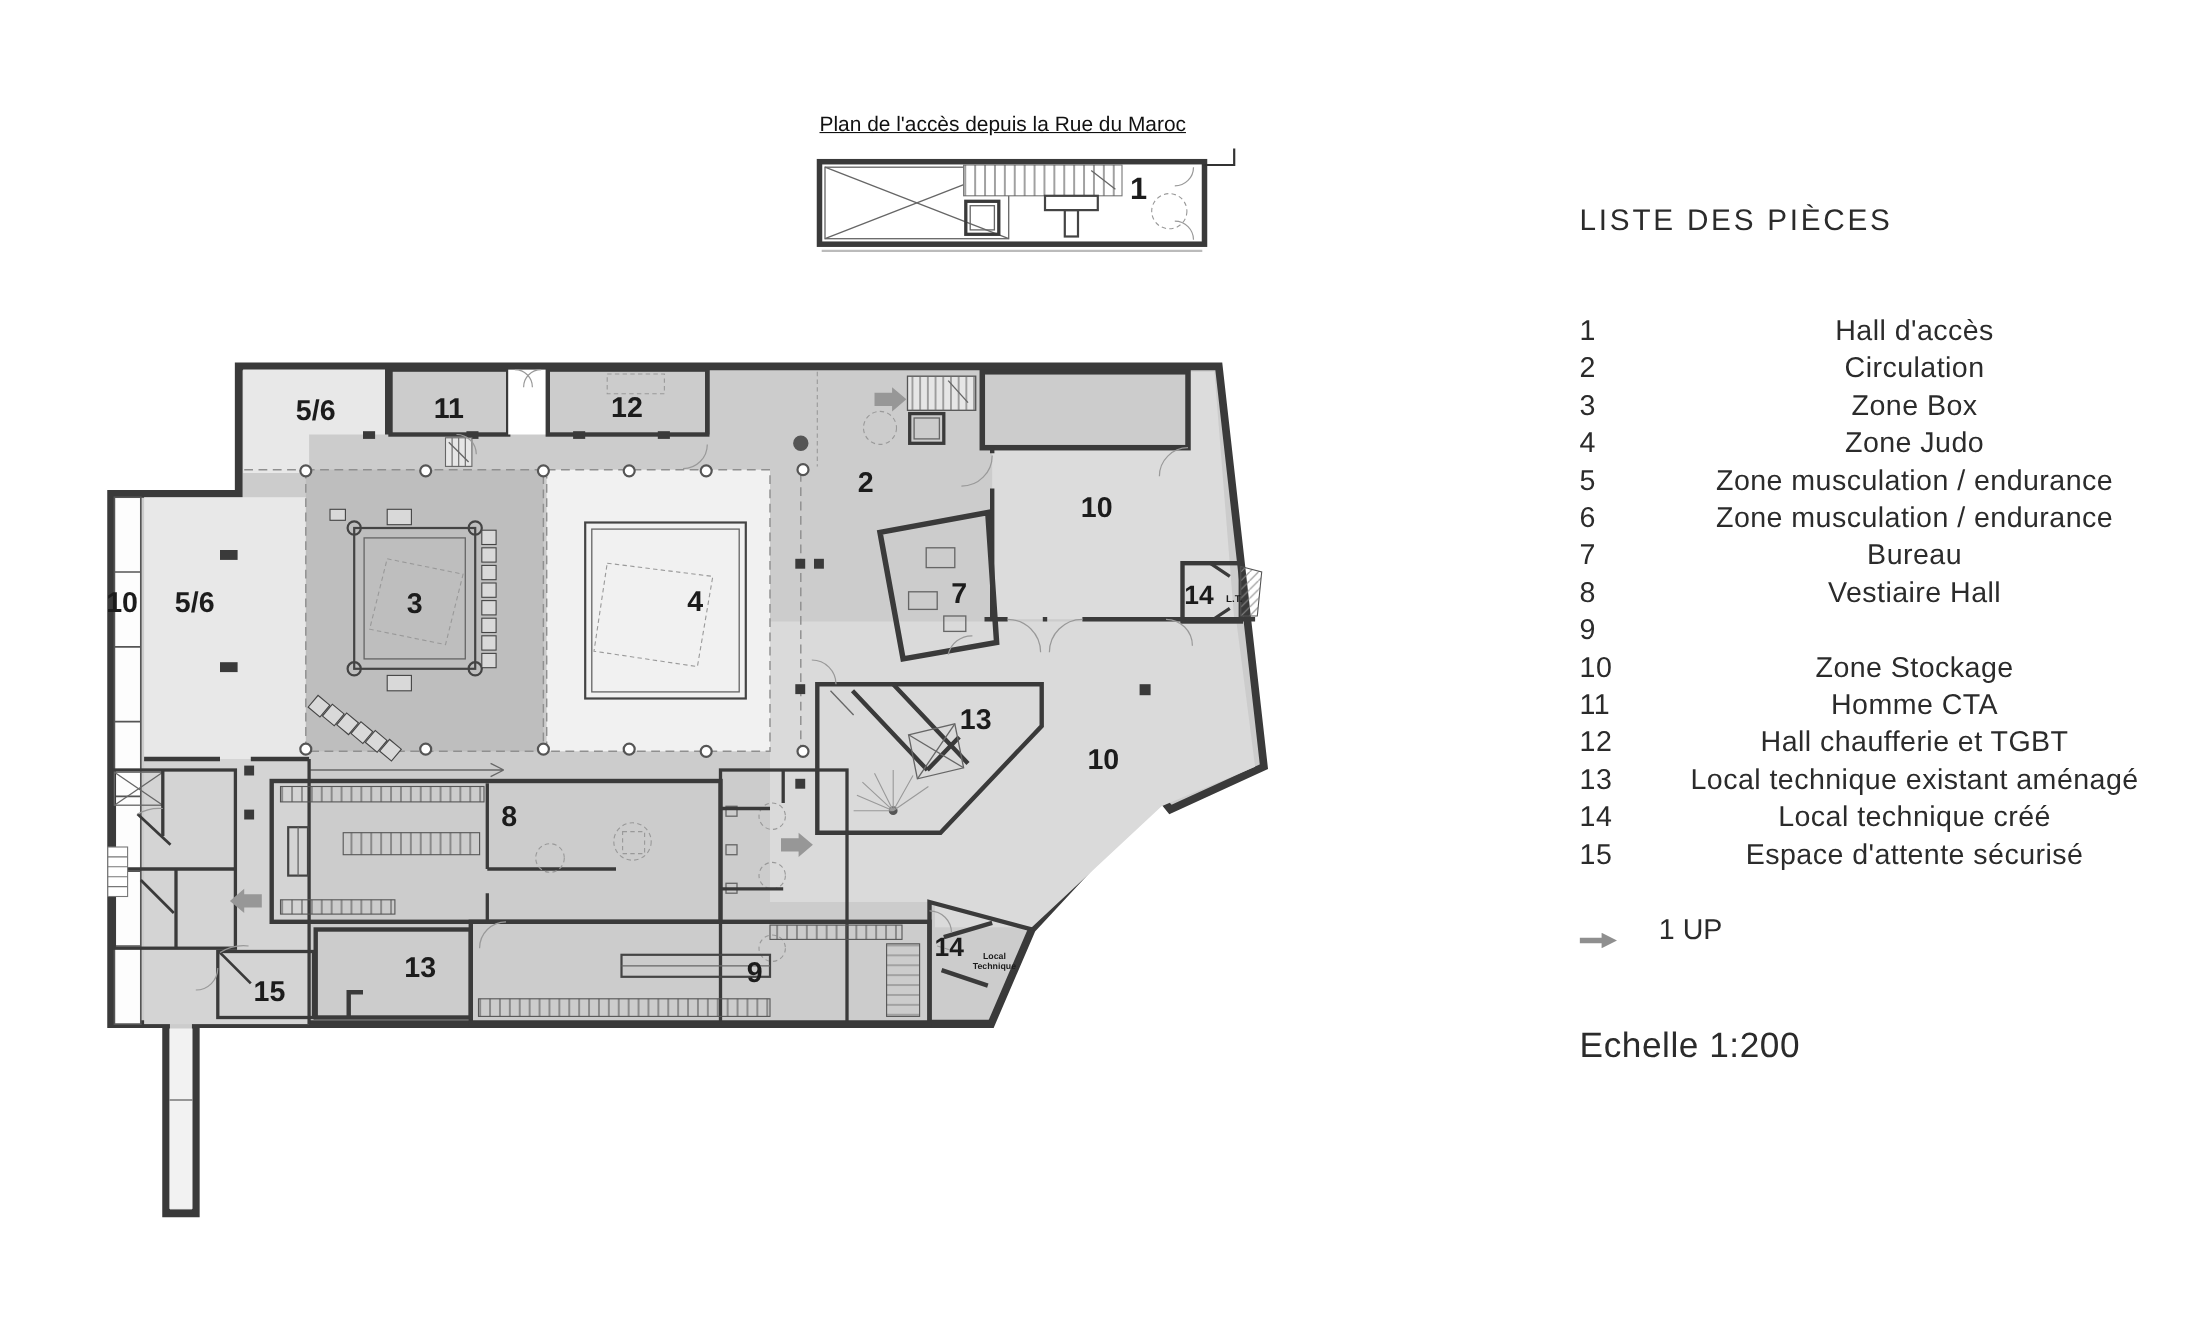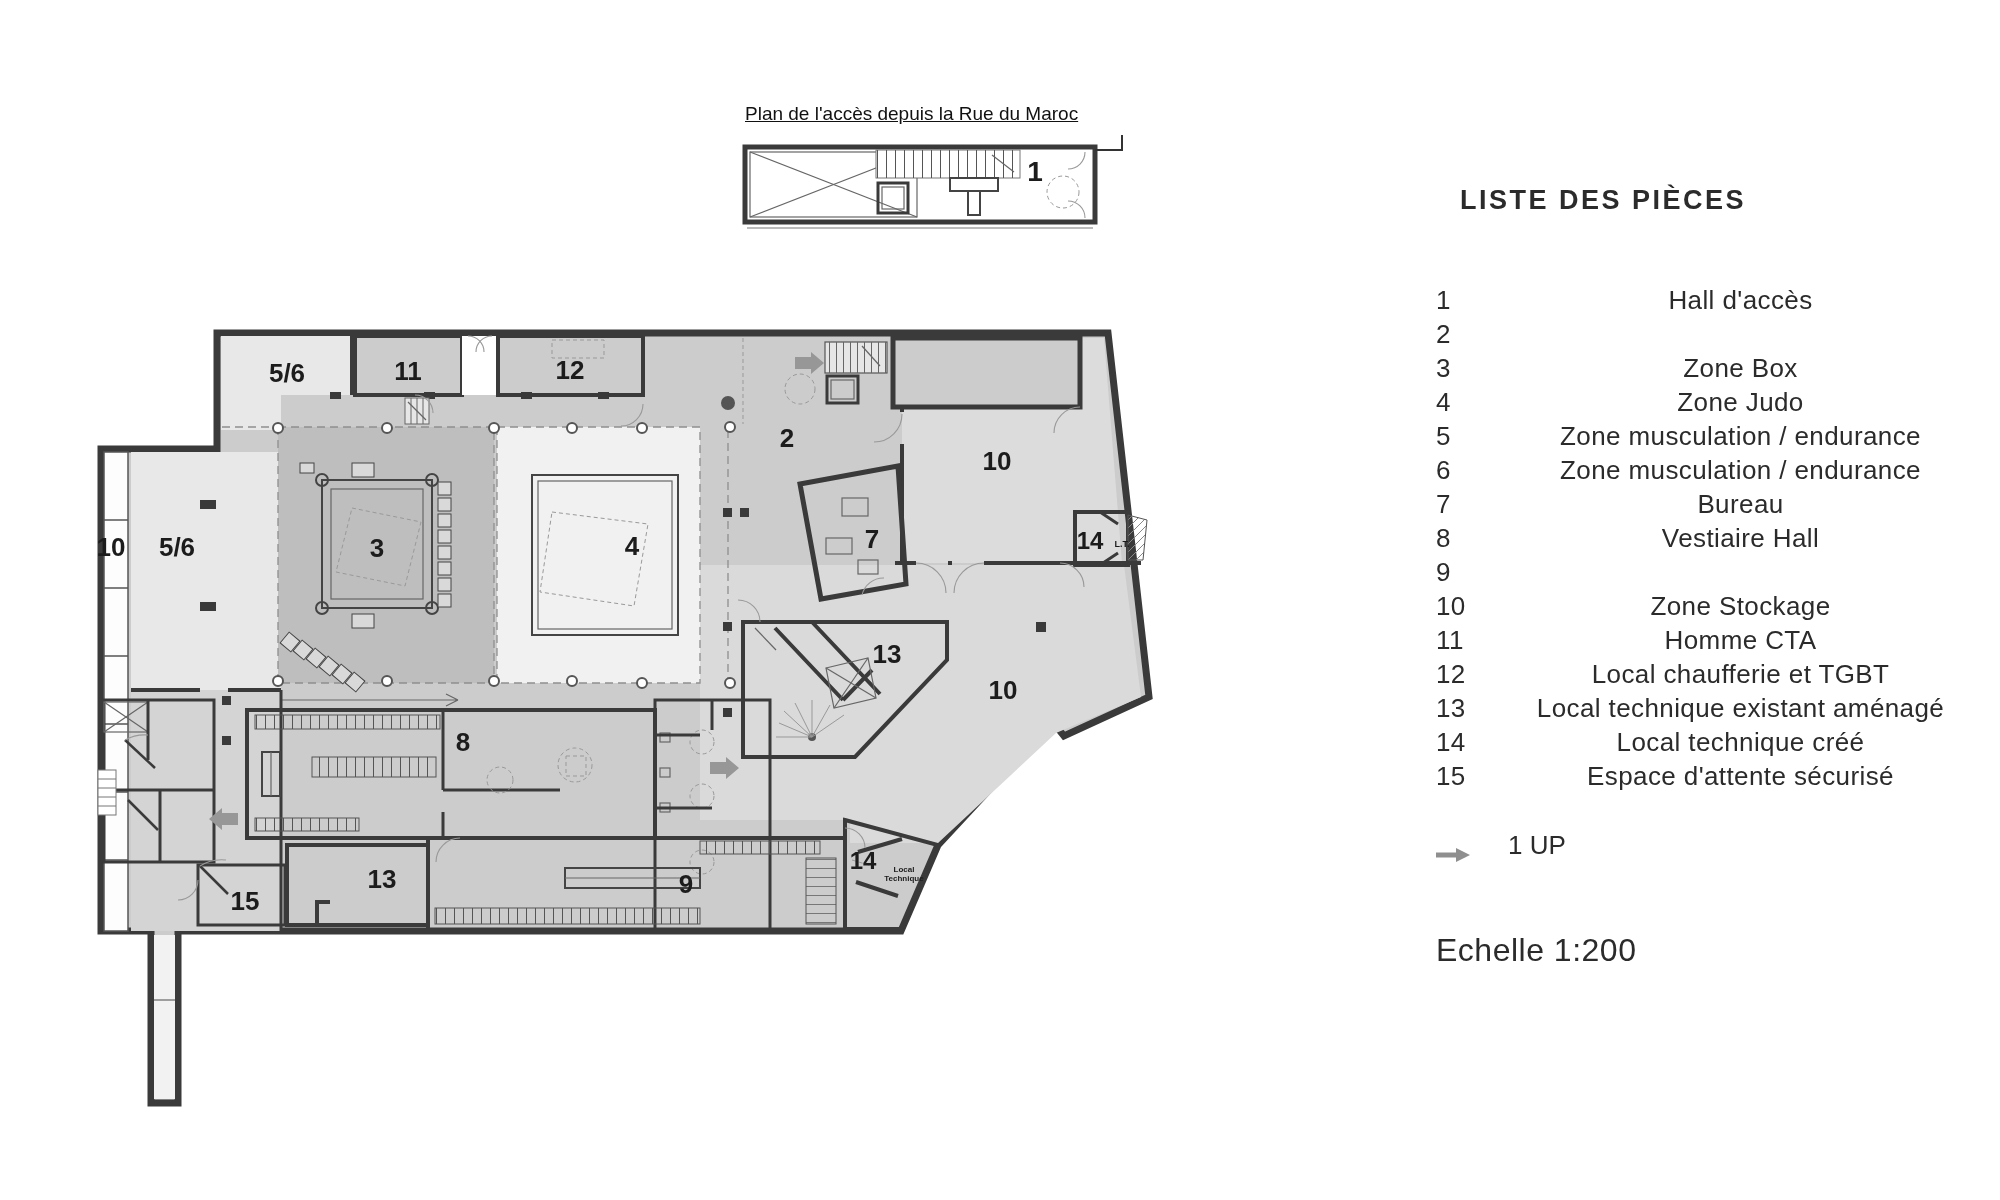"LISTE DES PIÈCES" .legend-header { font-weight: 700 -> 400; margin-left: 24px -> none }
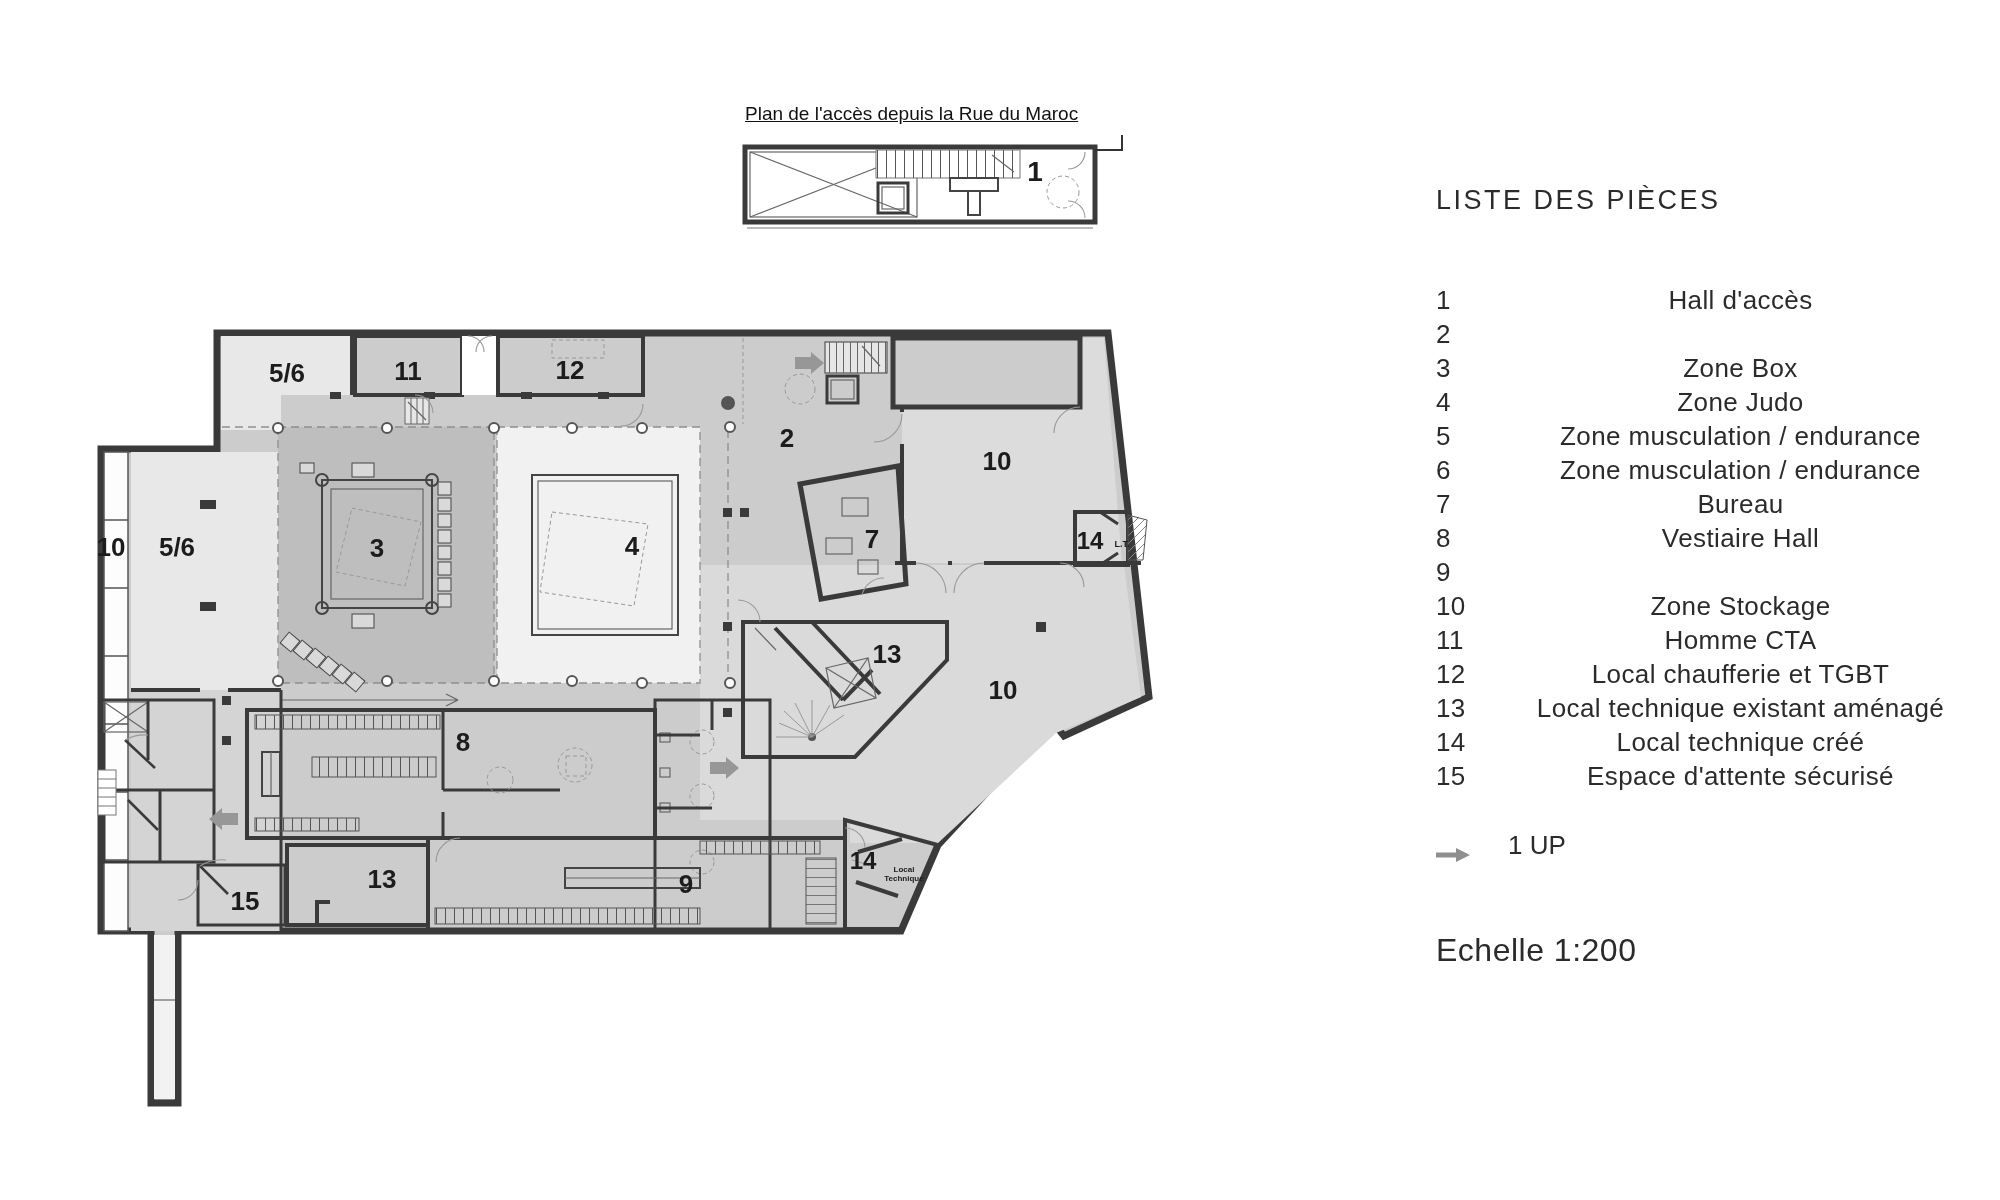"Circulation" span.lab { html: none -> <span>Circulation</span> }
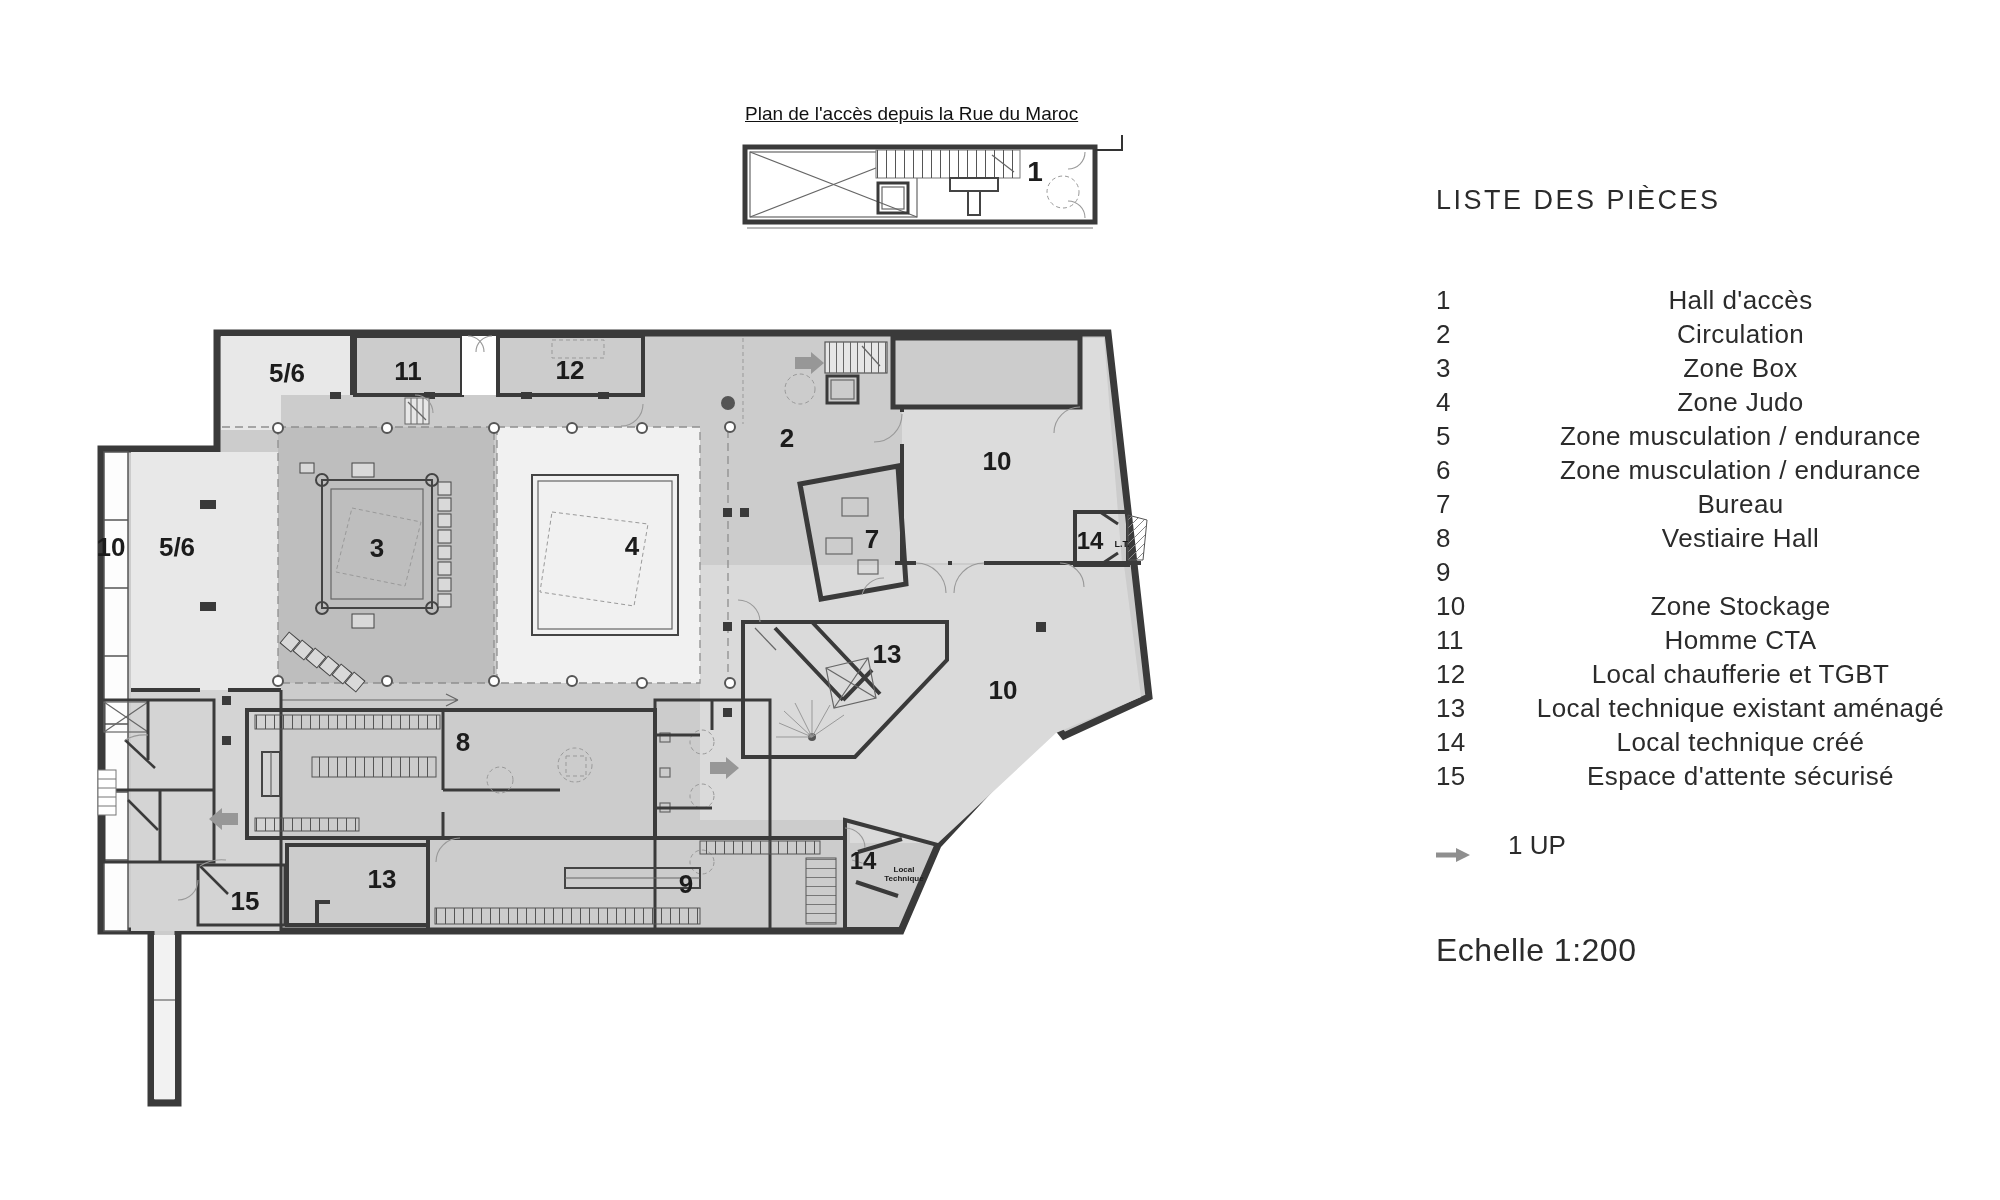"Local chaufferie et TGBT" span.lab { text: Local -> Hall }
